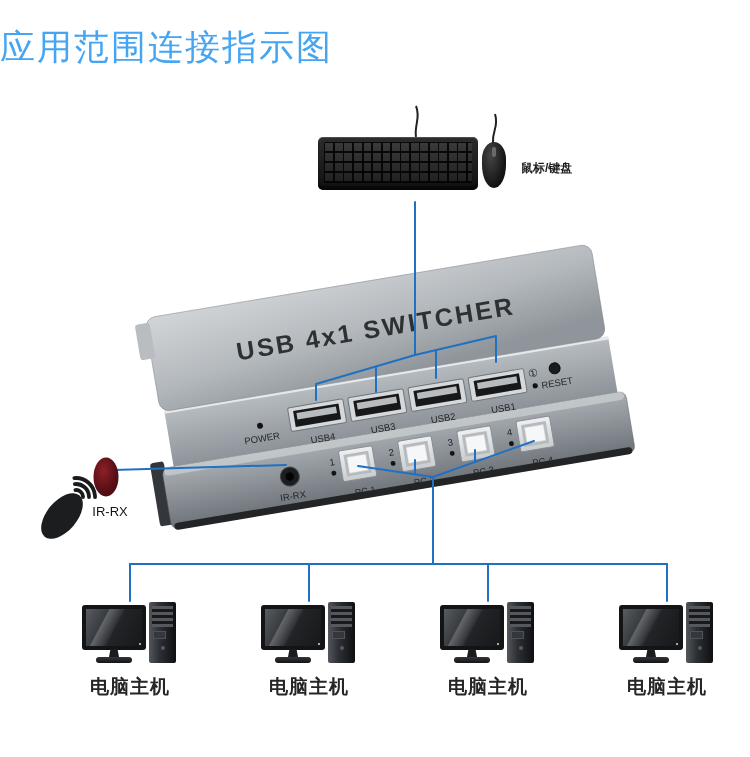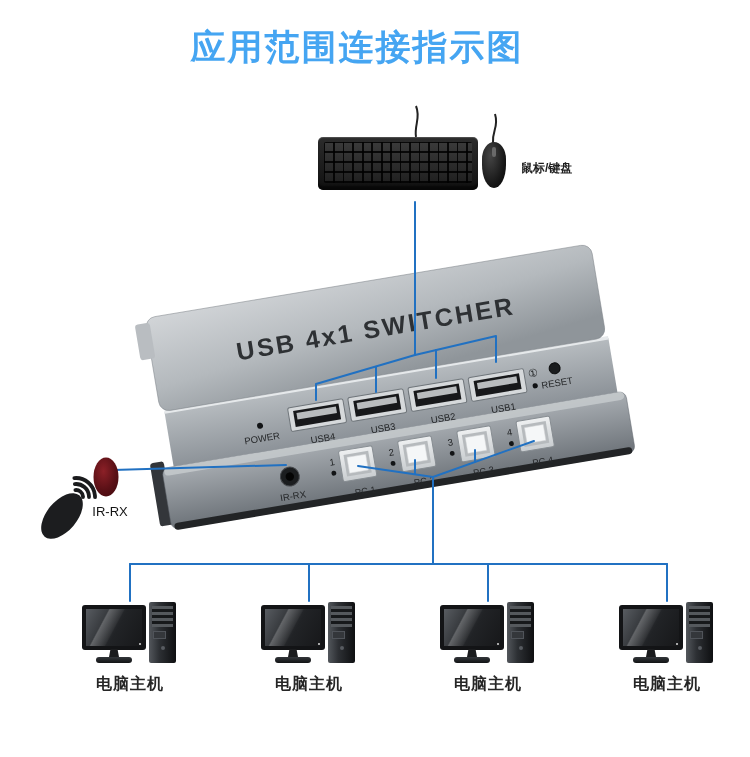"应用范围连接指示图" .page-title { font-weight: 700 -> 400; text-align: center -> none }
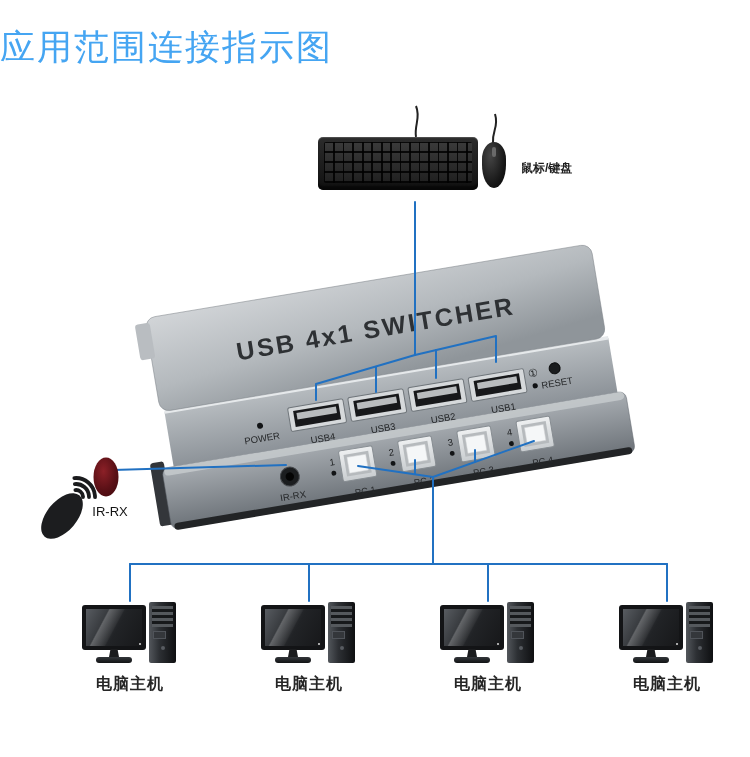"电脑主机" .computer-label { font-size: 16px -> 19px }
